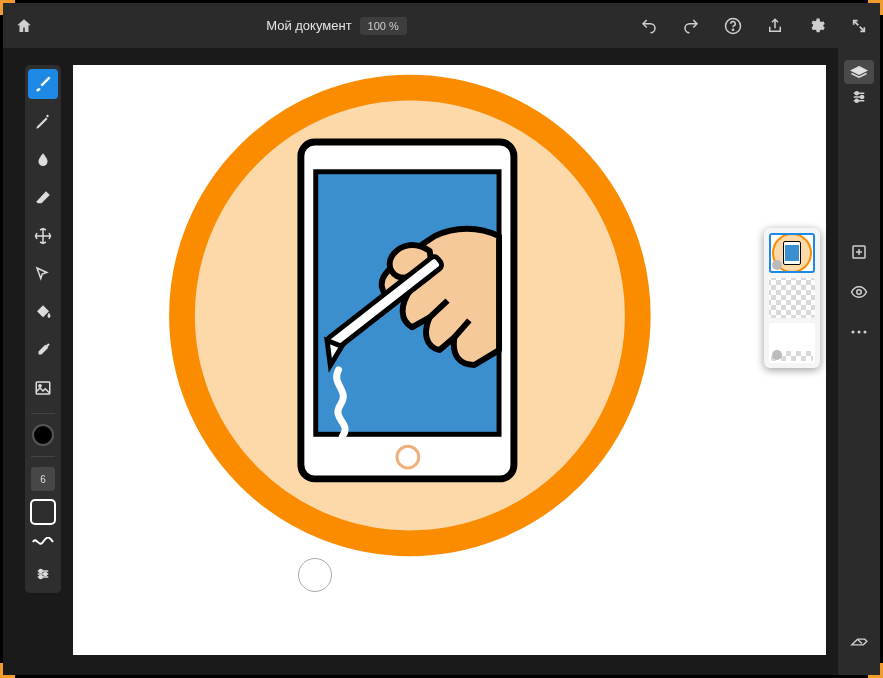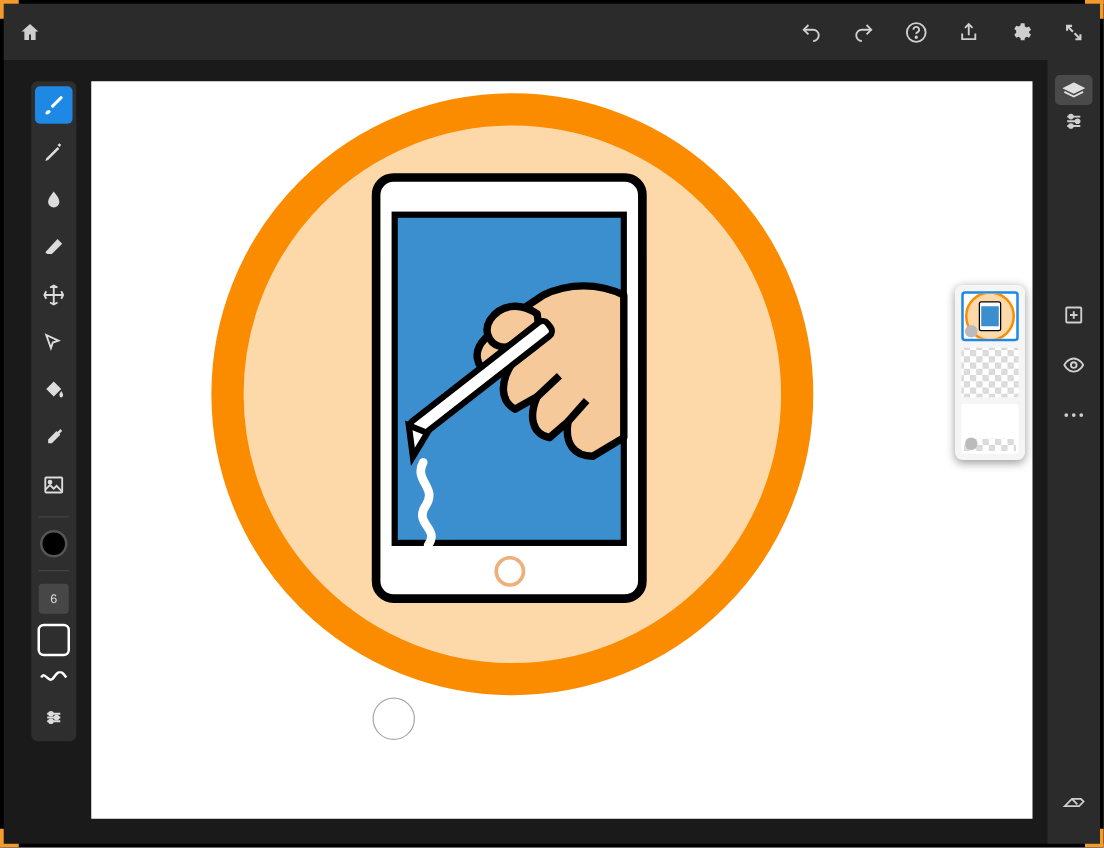"Мой документ" div.topbar-center { html: none -> <div> <span>Мой документ</span> <span>100 %</span> </div> }
